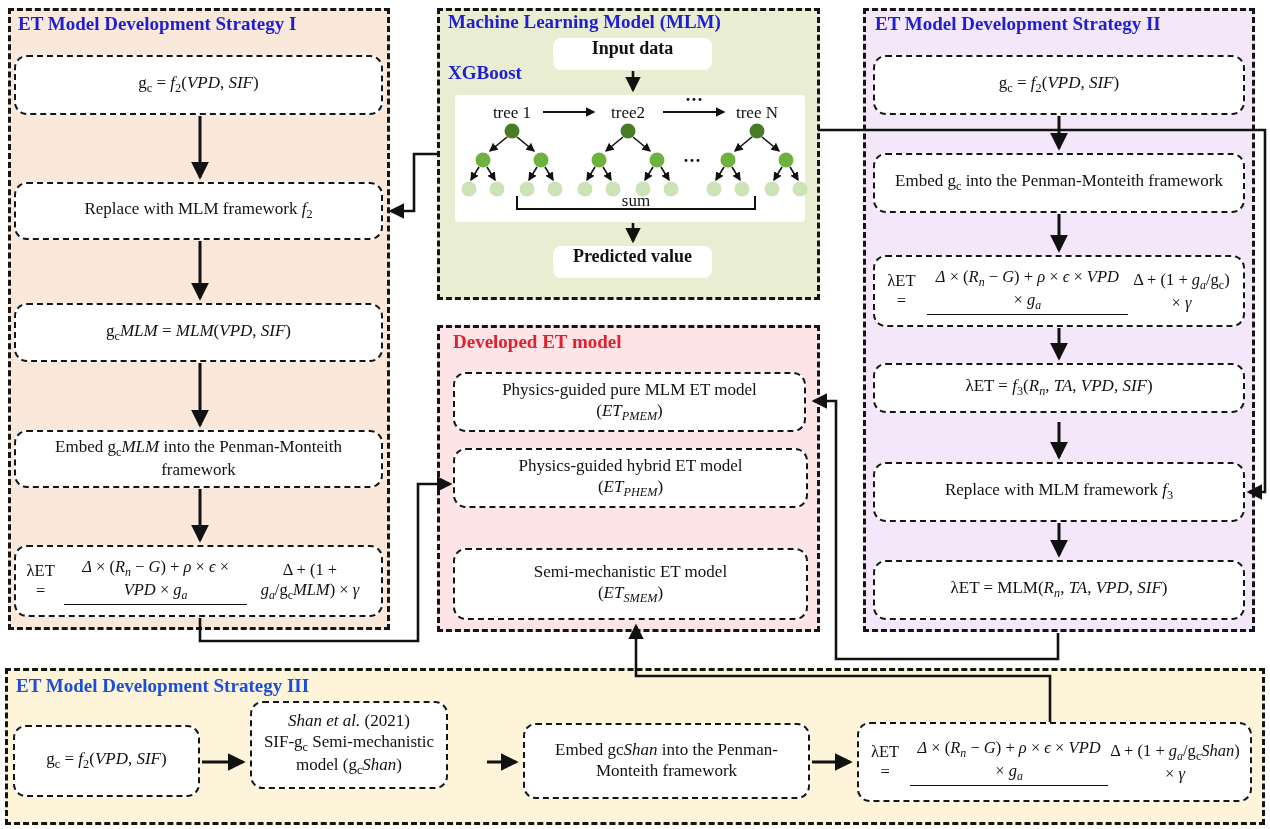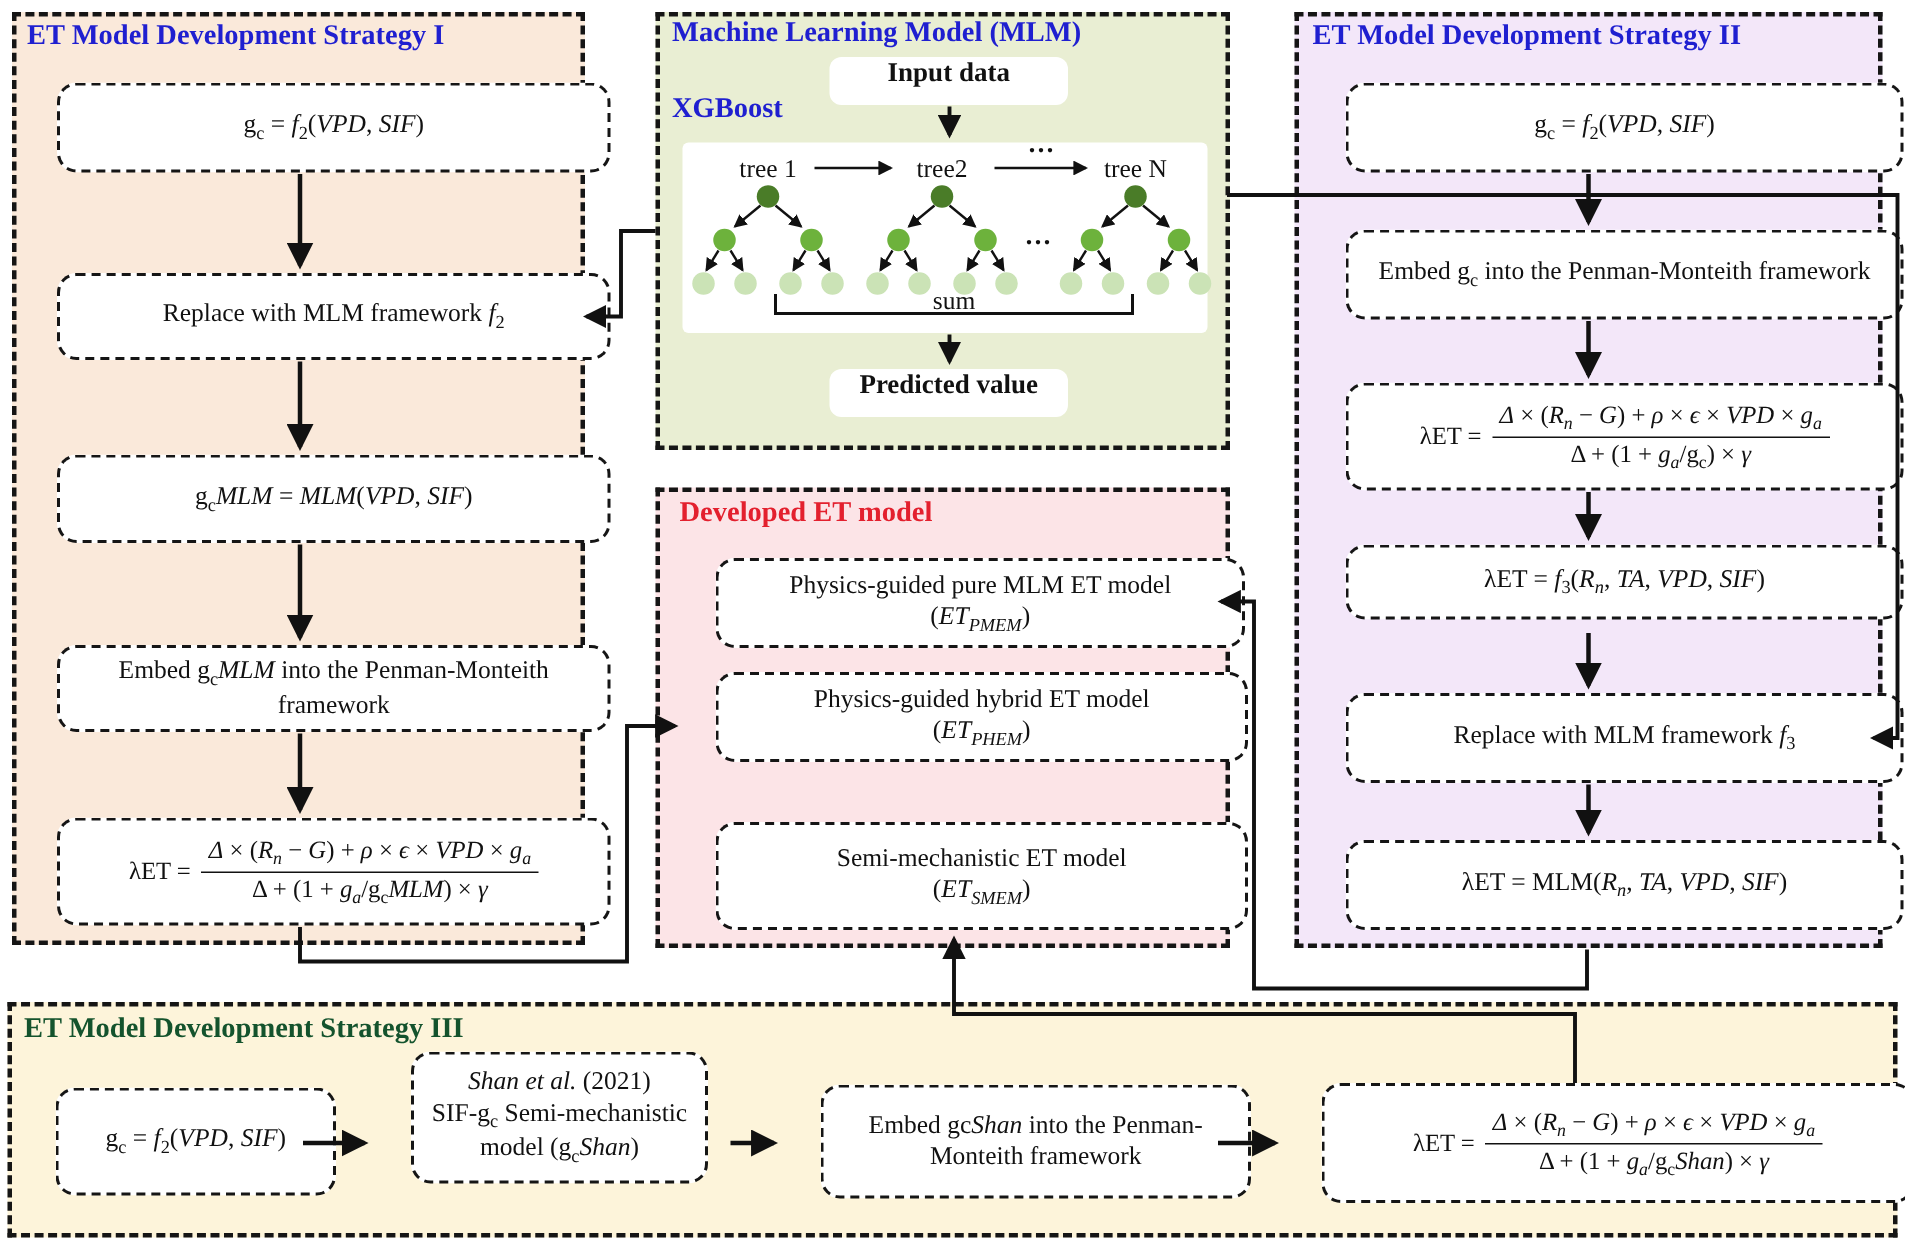"gc = f2(VPD, SIF)" .box { margin-left: 24px -> none }
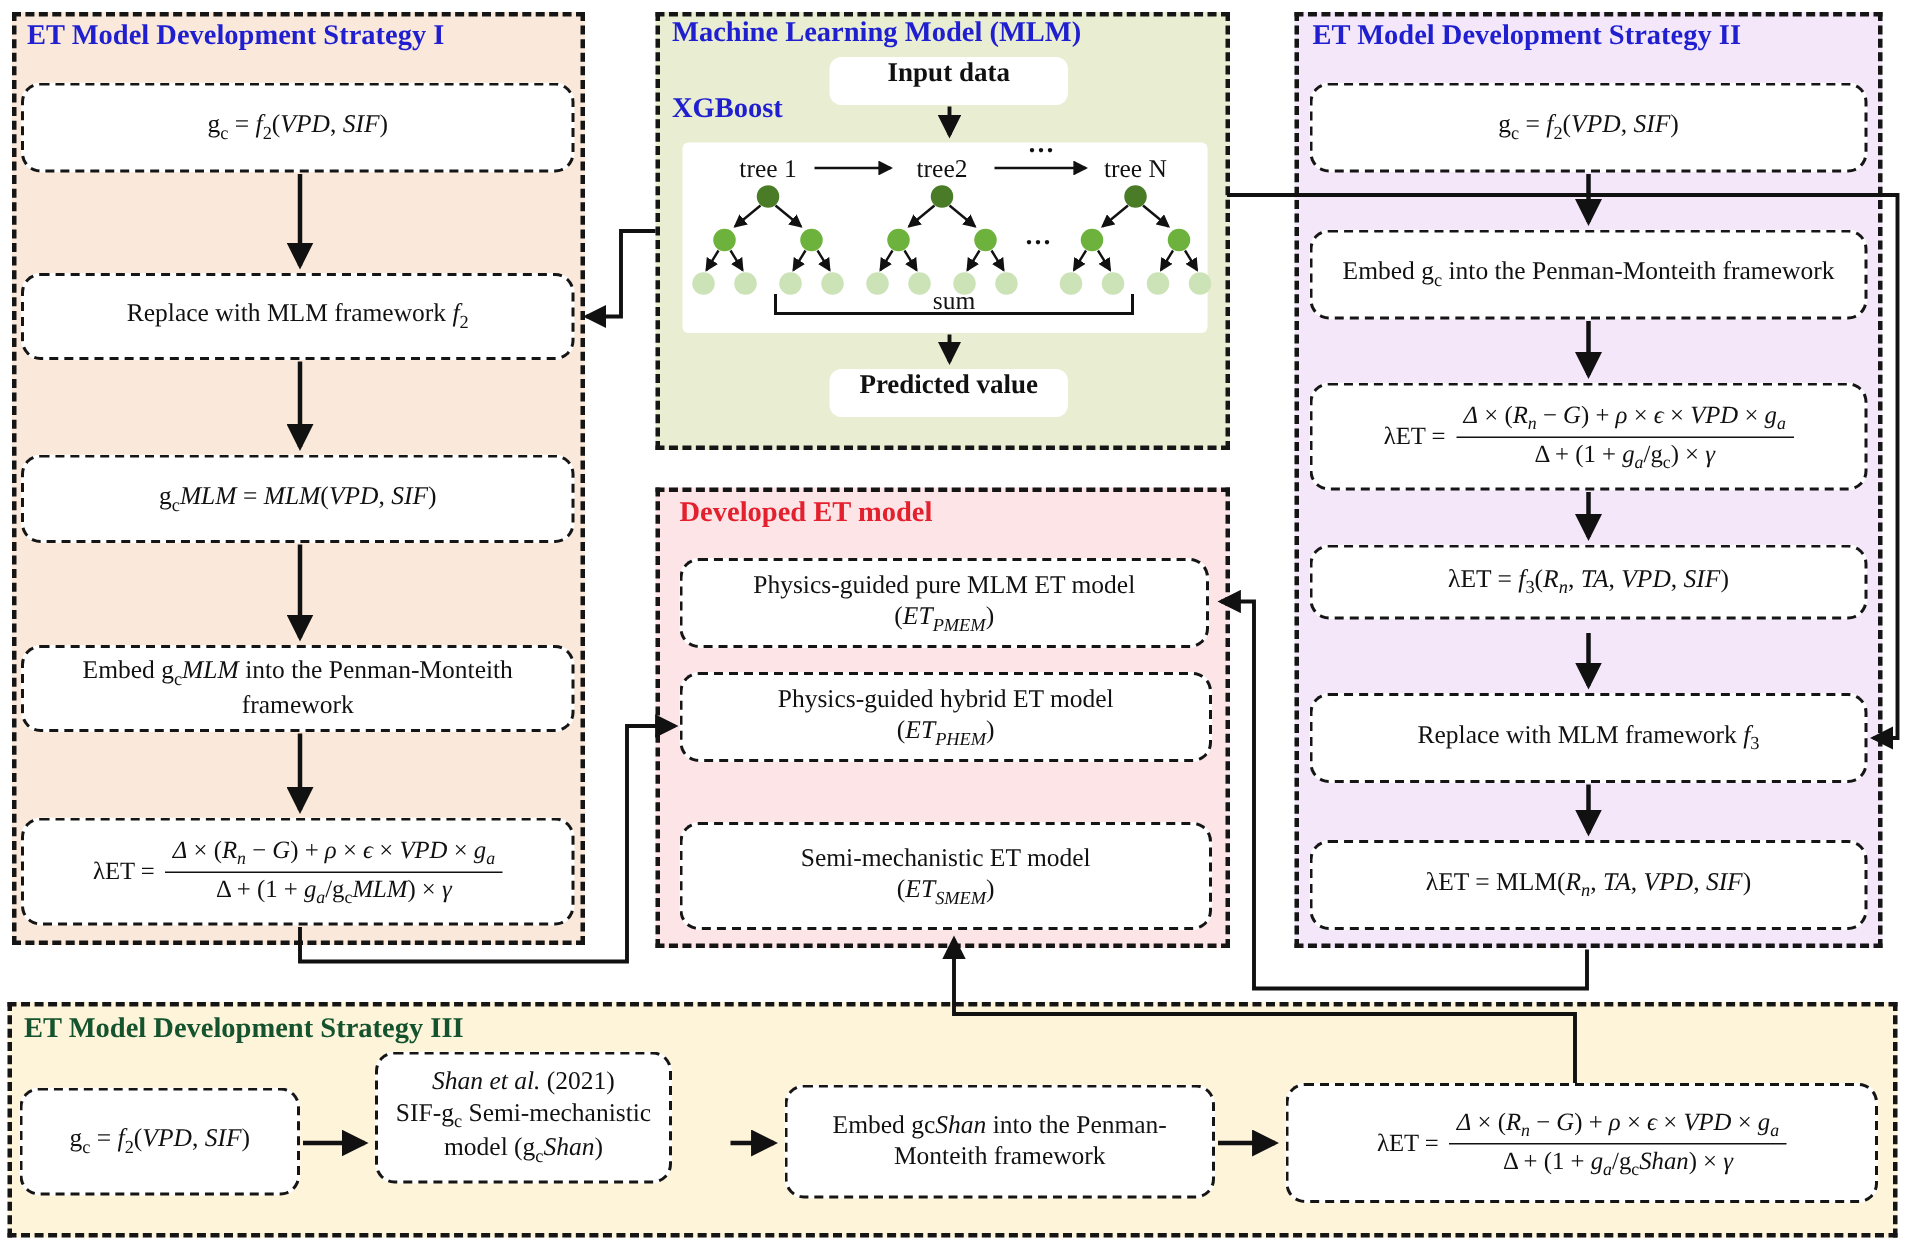"Δ × (Rn − G)" .frac { flex-direction: column -> row }
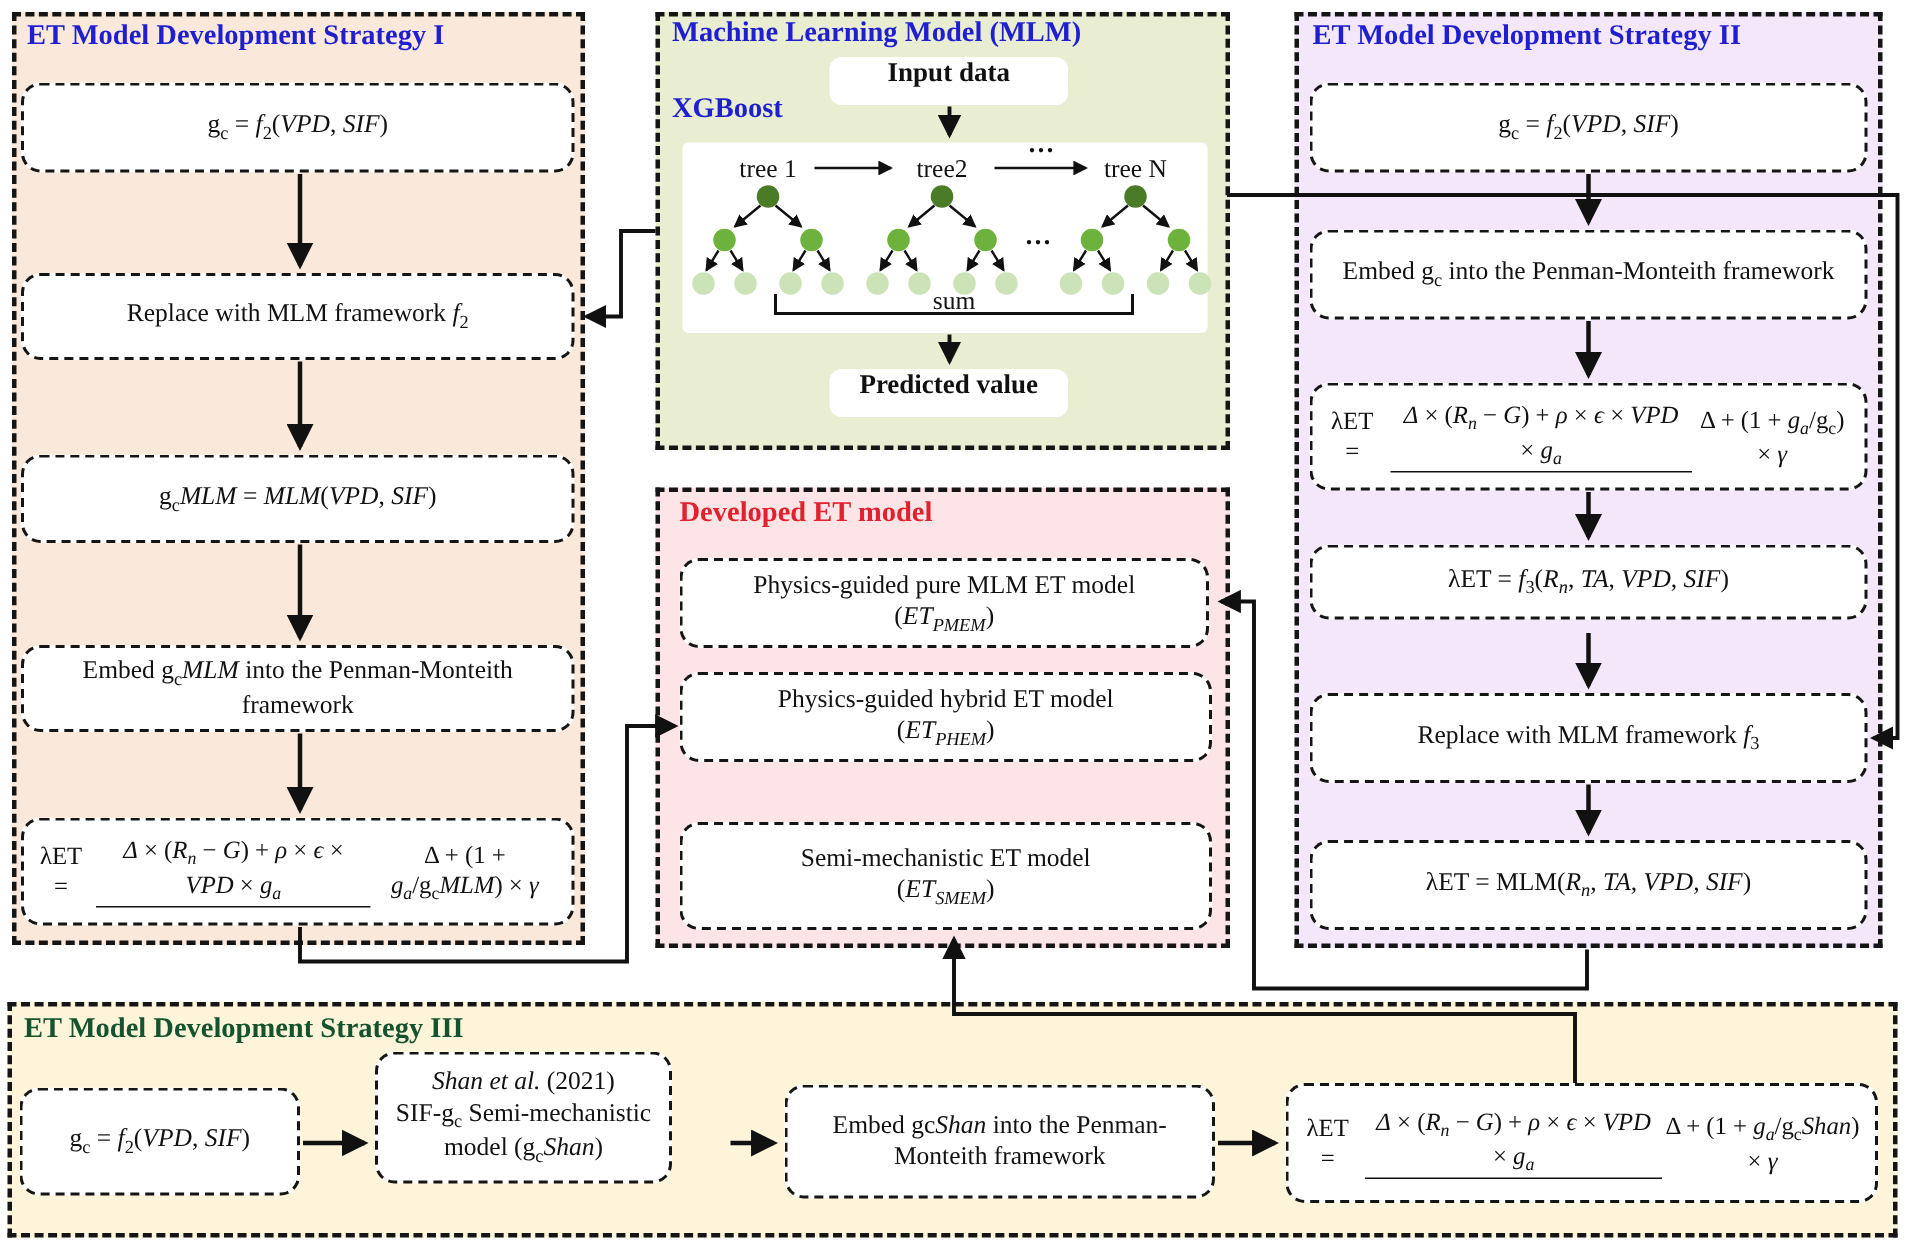"ET Model Development Strategy III" div.ptitle { color: #14532d -> #1d4ed8 }
